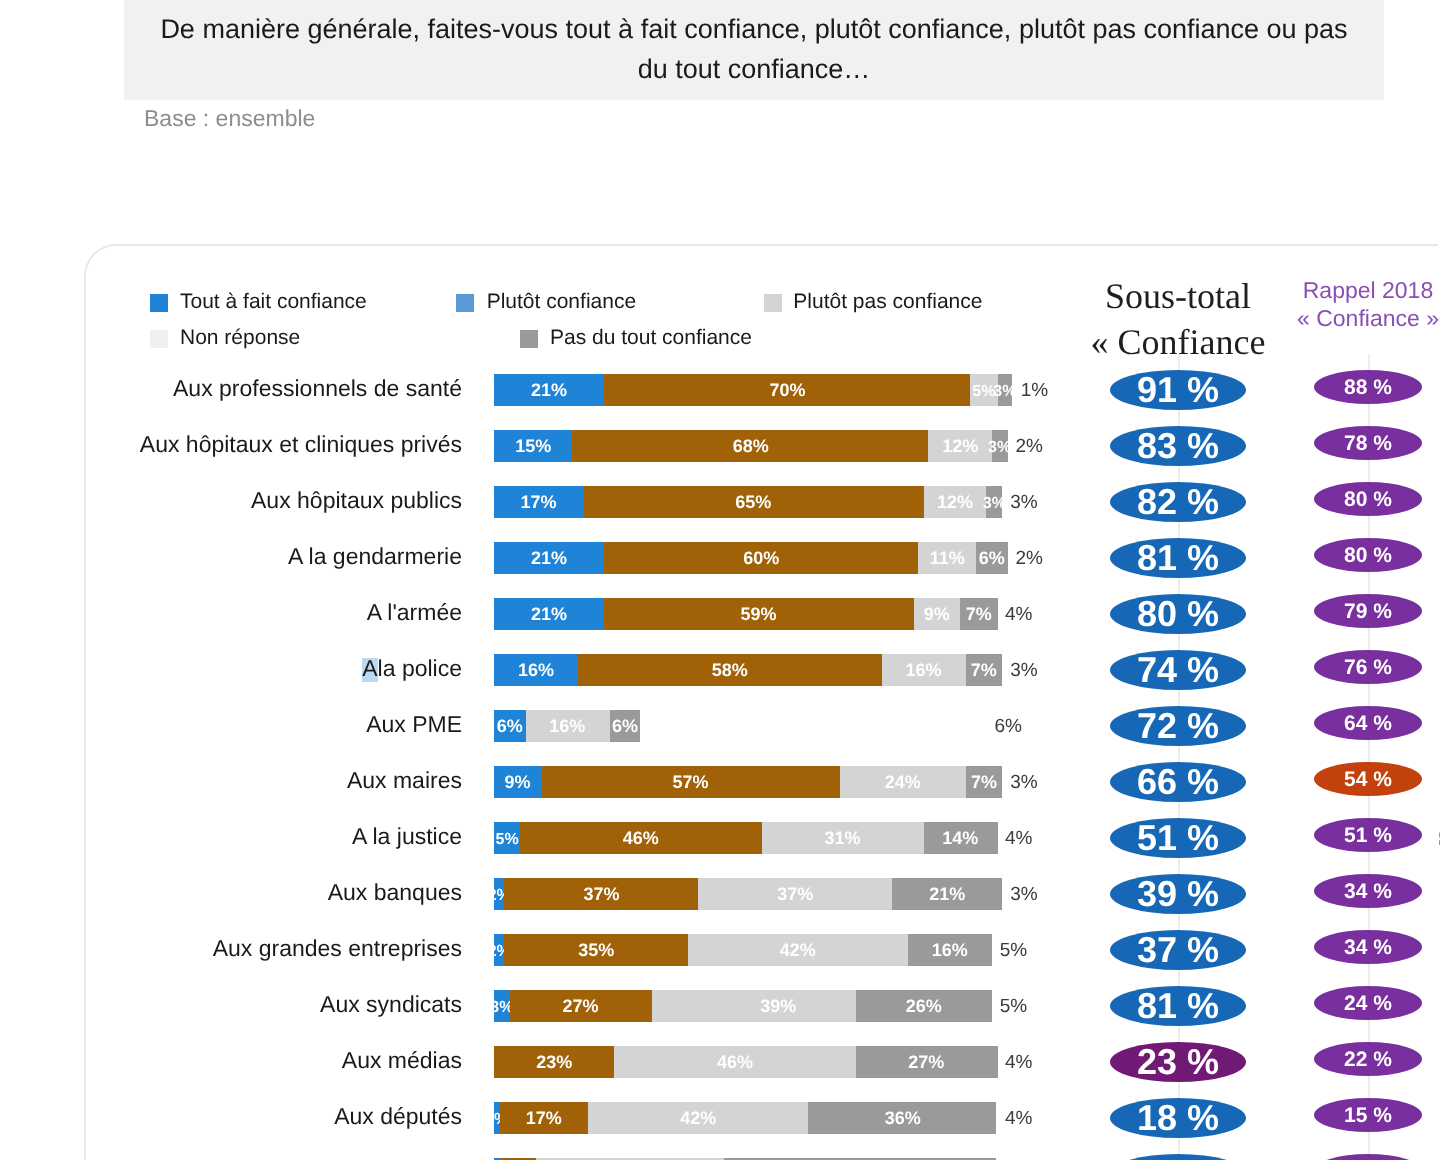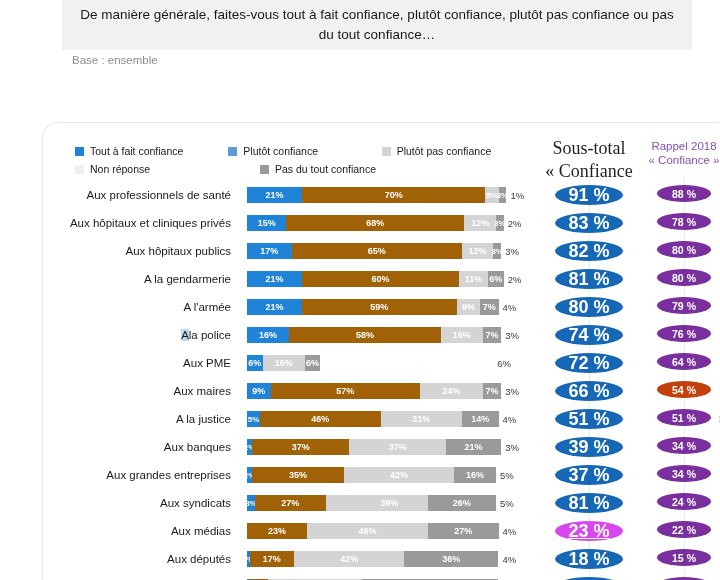"23 %" div.pill { background: #d946ef -> #701a75; text-decoration: underline -> none }
